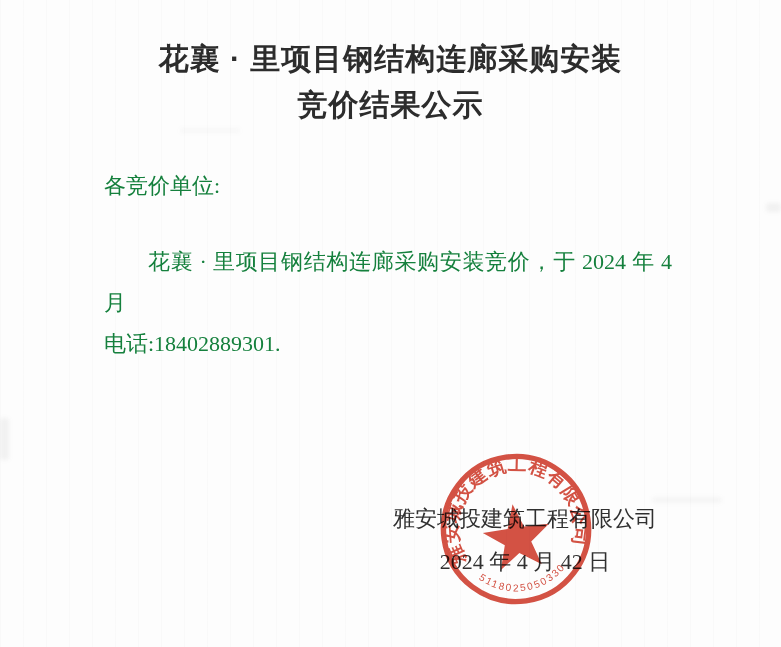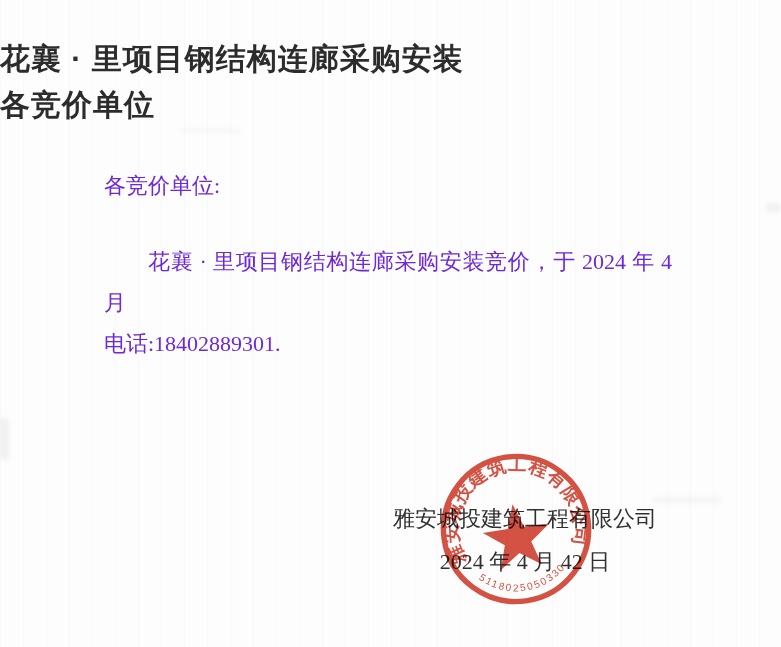"花襄 · 里项目钢结构连廊采购安装" .doc-title { text-align: left -> center }
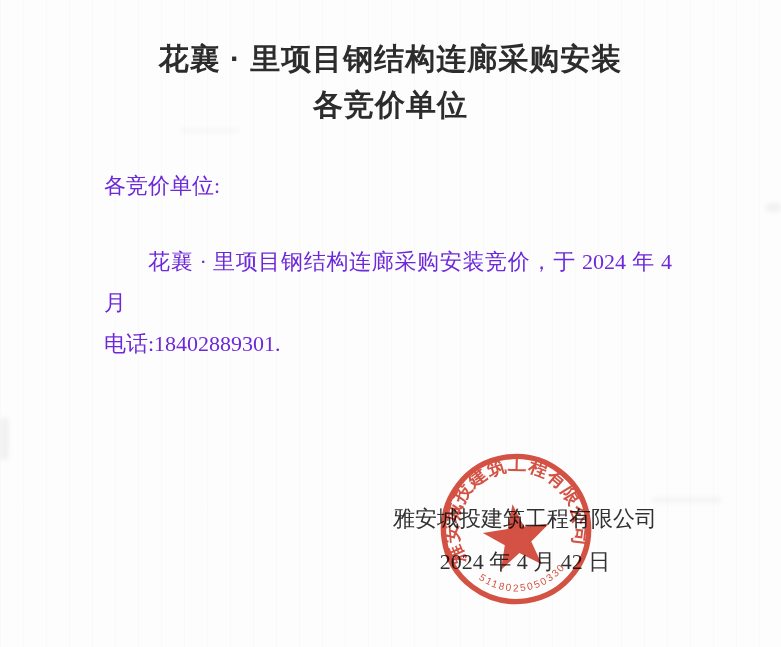"各竞价单位" div { text: 各竞价单位 -> 竞价结果公示 }
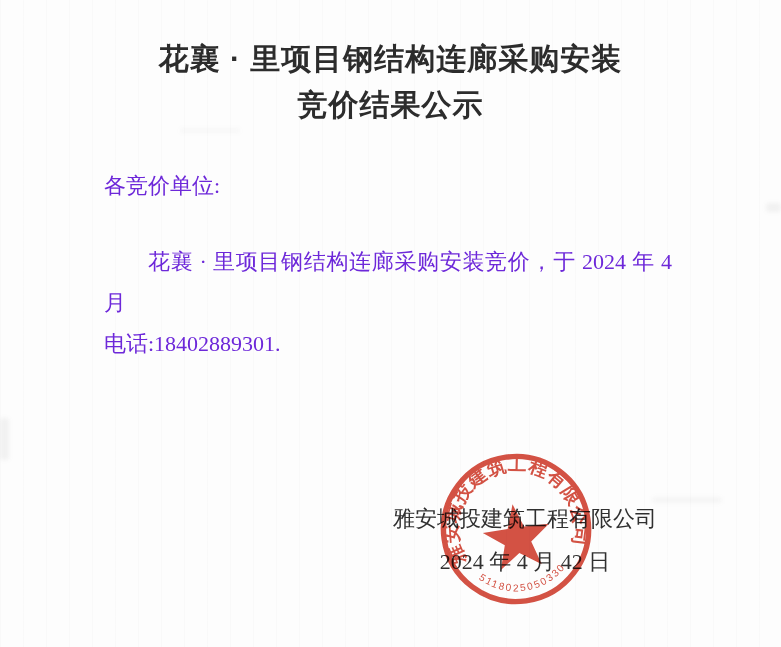"各竞价单位:" .doc-body { color: #6d28d9 -> #15803d }
